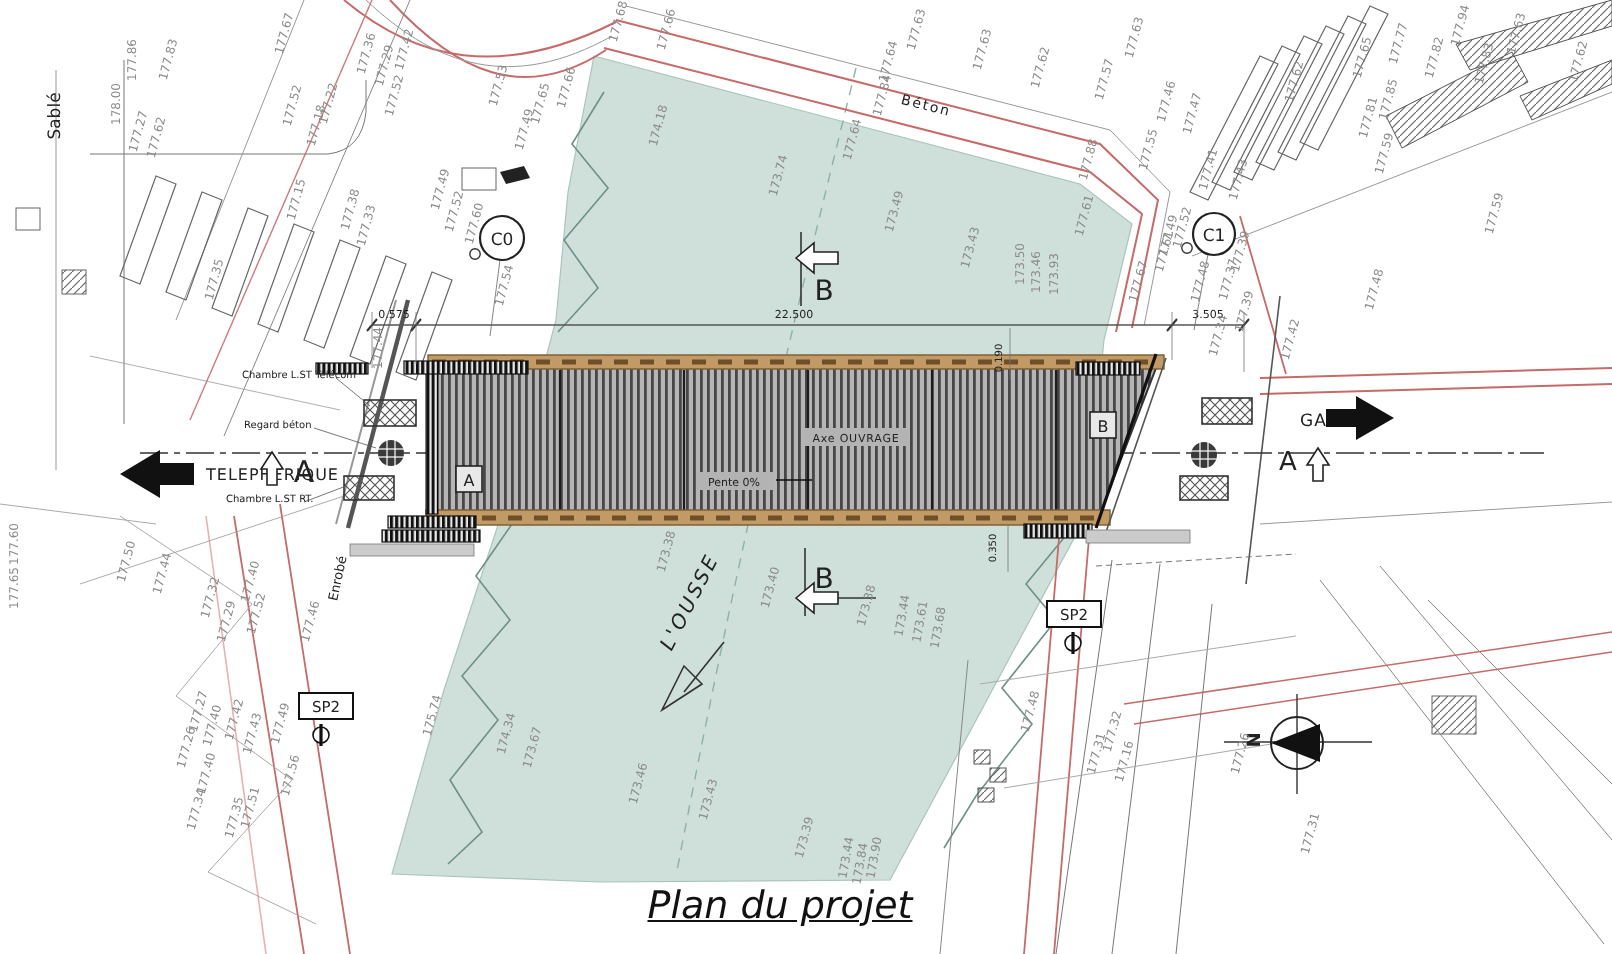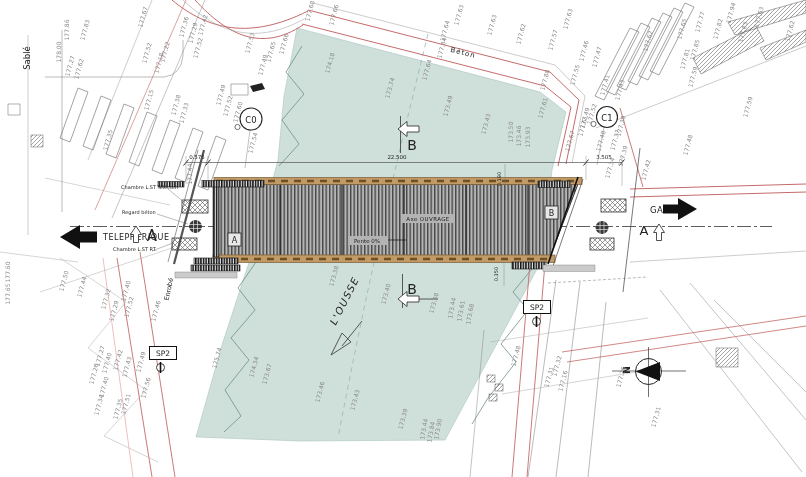"Plan du projet" div.caption { html: none -> <div>Plan du projet</div> }
